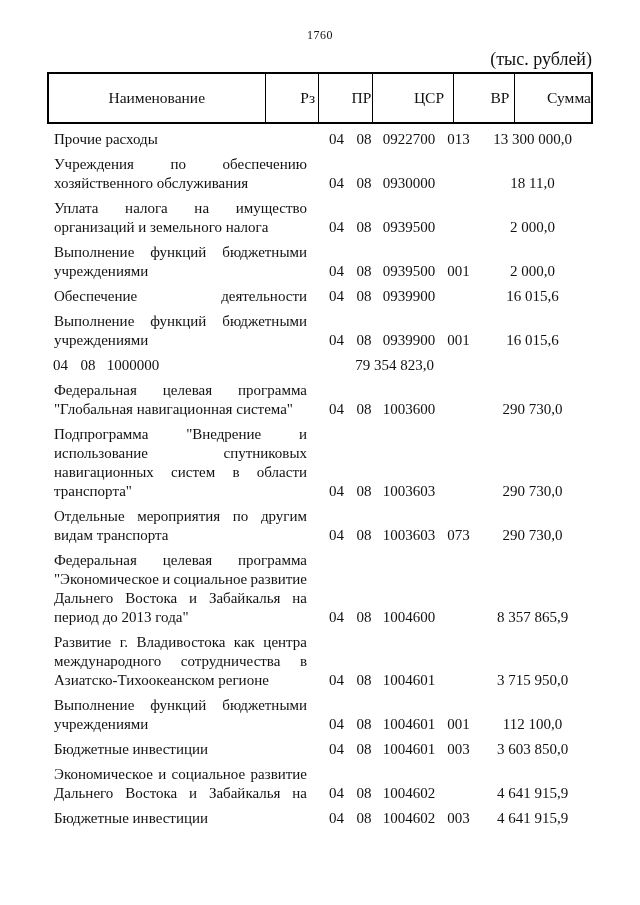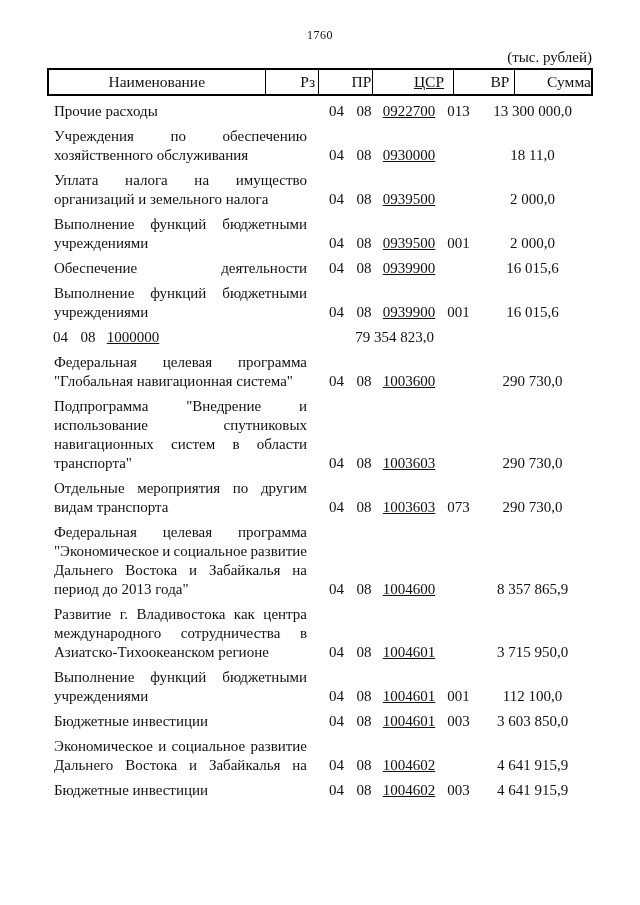"(тыс. рублей)" .units-note { font-size: 15px -> 18px }
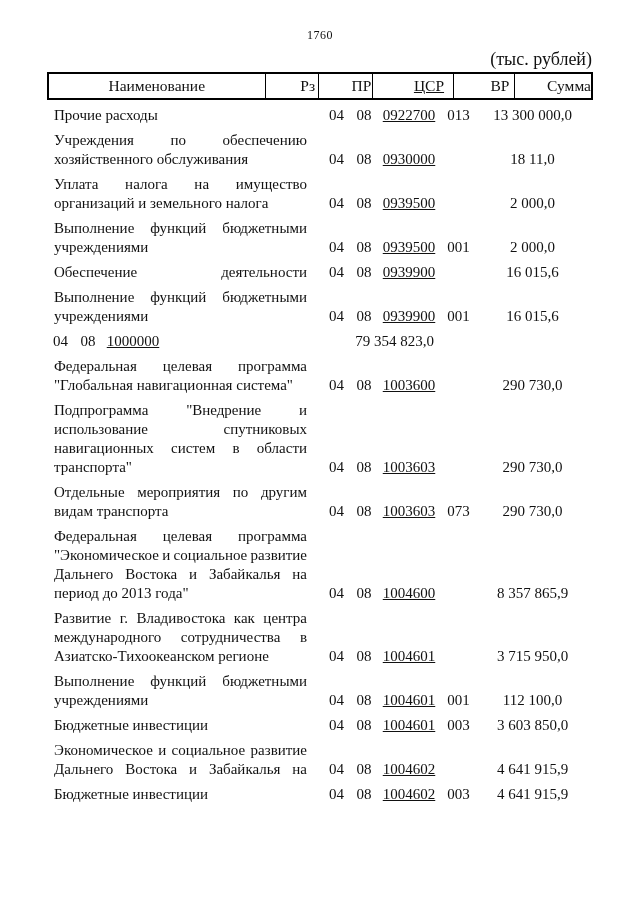"Наименование" .thead { height: 28px -> 52px }
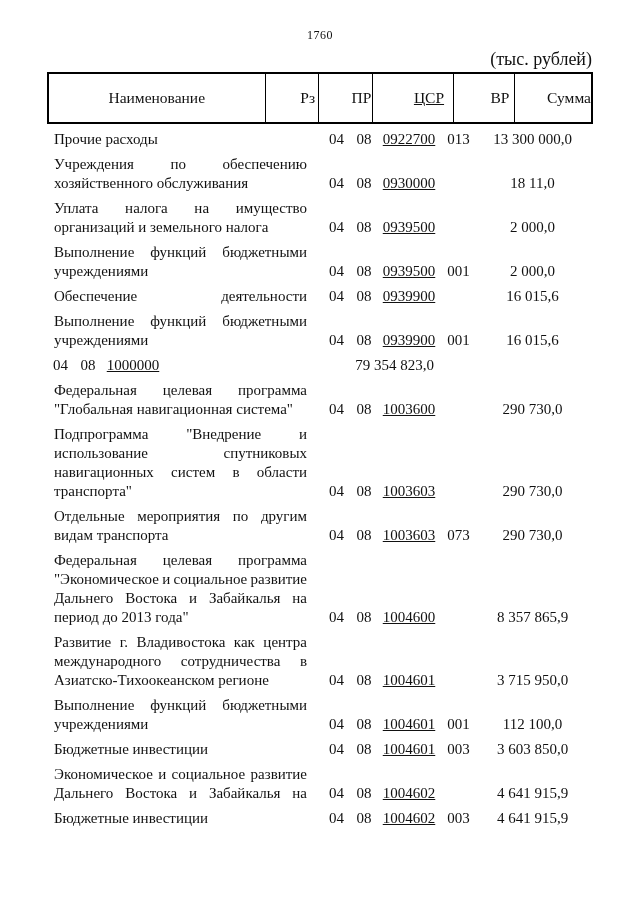"ЦСР" .c-tsr { text-decoration: underline -> none }
